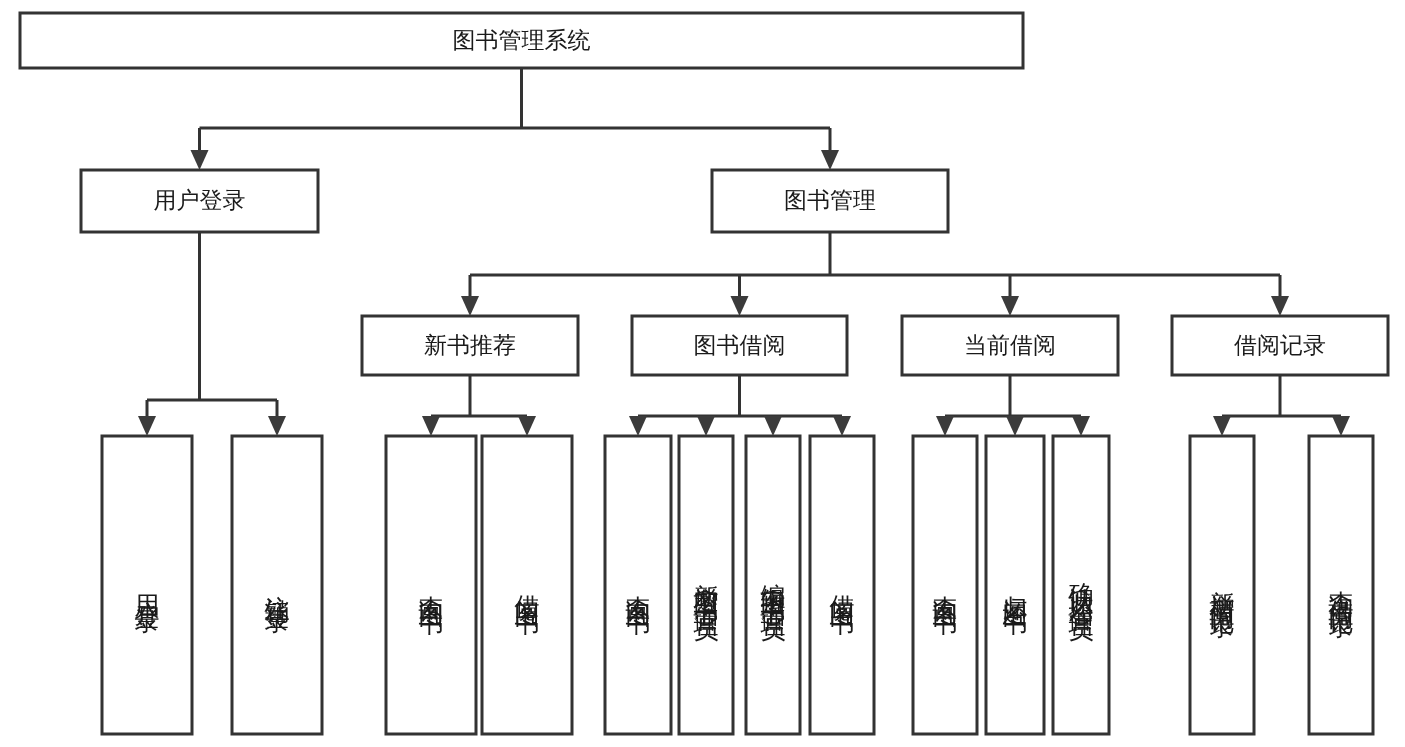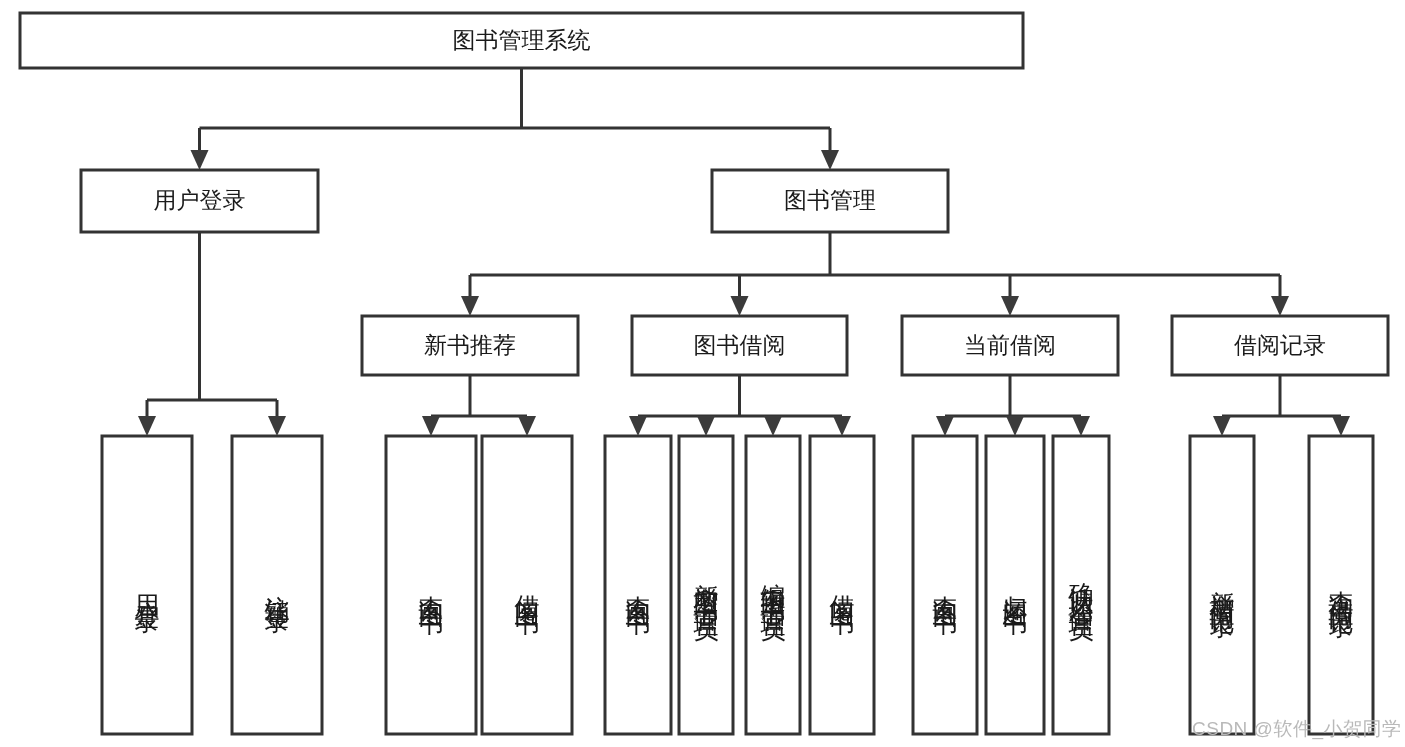"CSDN @软件_小贺同学" div.watermark { html: <div>CSDN @软件_小贺同学</div> -> none }
